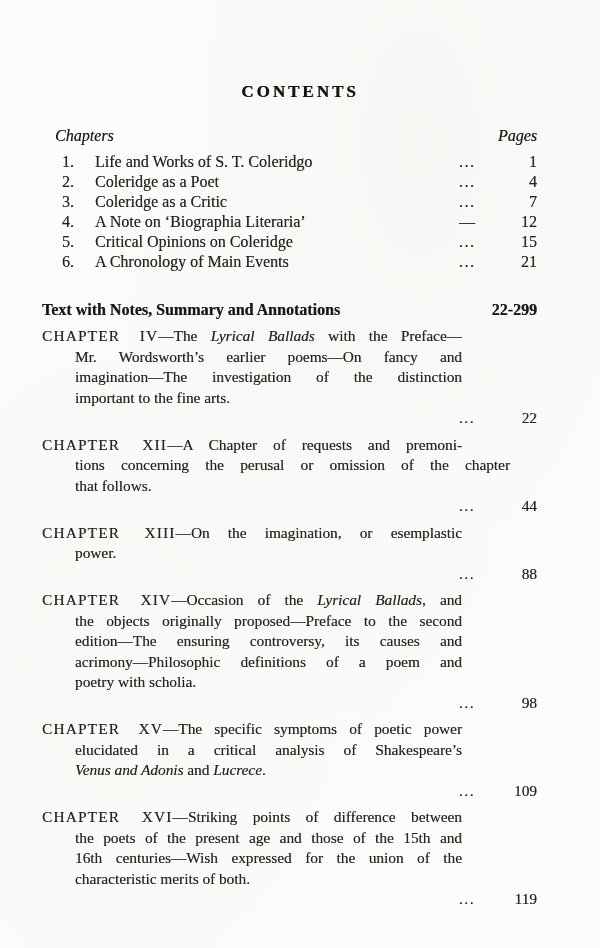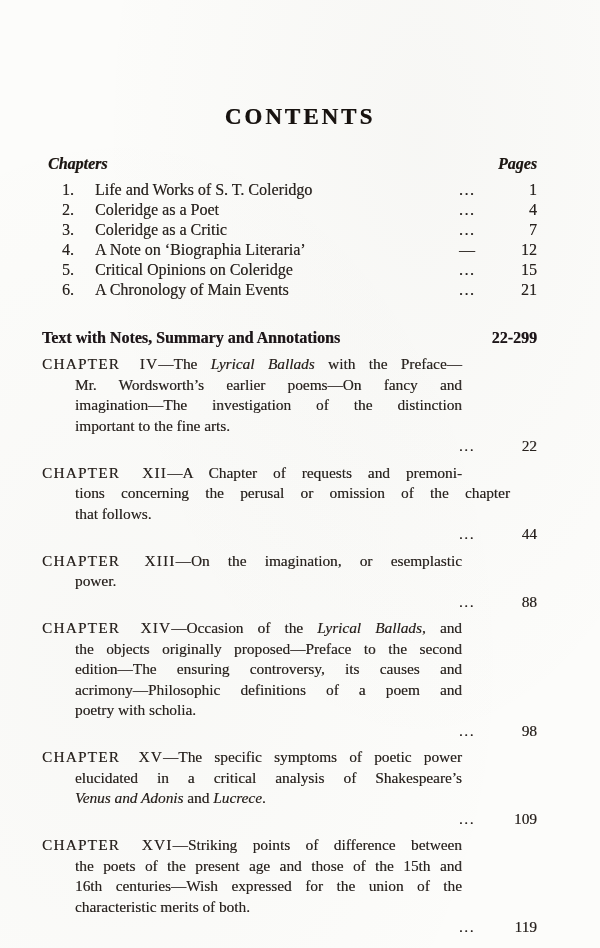"CONTENTS" .title { font-size: 23px -> 17px; margin: 104px 0 0 0 -> 82px 0 0 0 }
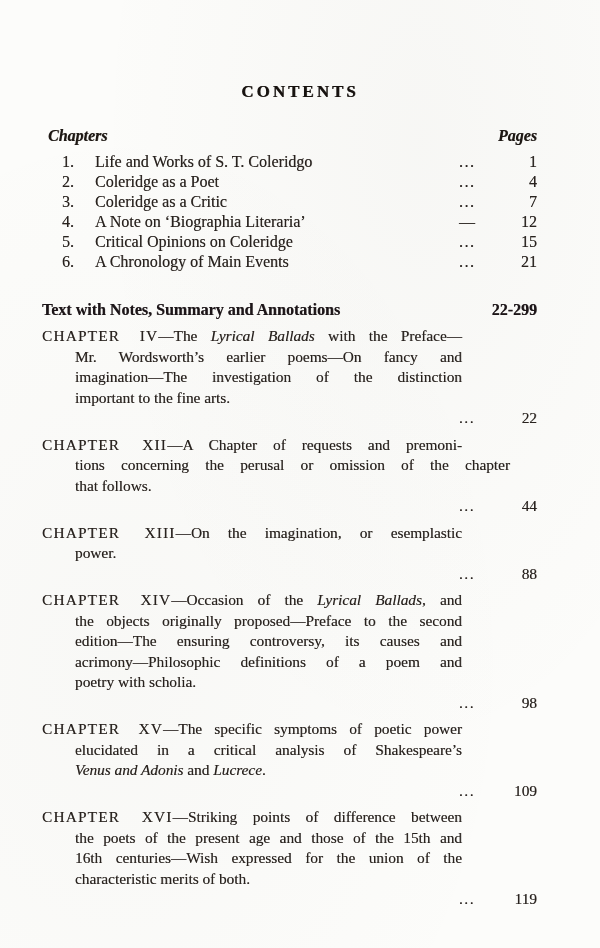"Chapters" .colhead { font-weight: bold -> normal; margin-left: none -> 7px }
